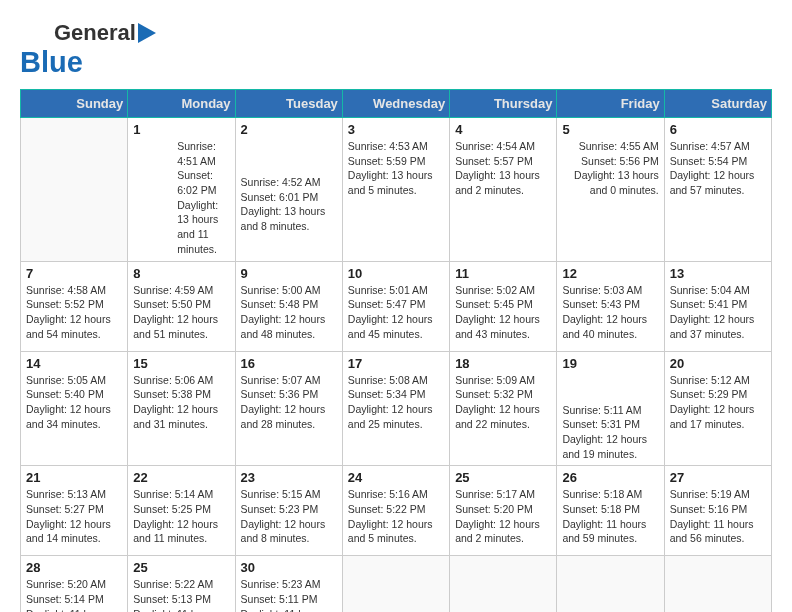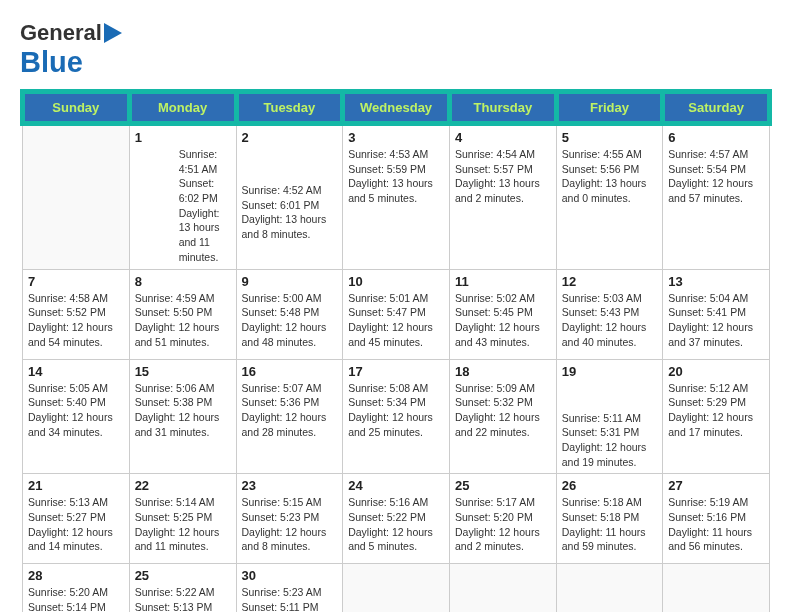"General" .logo-line { margin-left: none -> 34px }
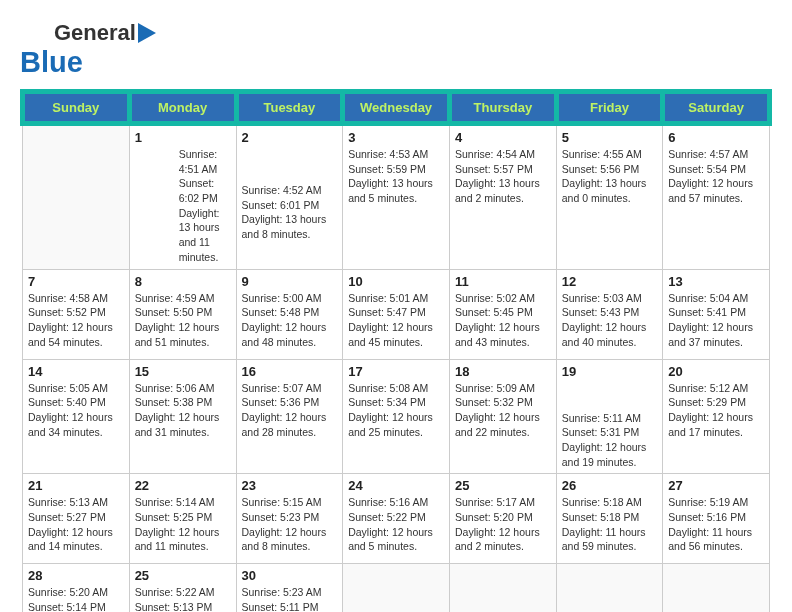"Sunday" thead th { border: 5px solid #14b8a6 -> 1px solid #14b8a6; color: #bef264 -> #e5e5e5; text-align: center -> right }
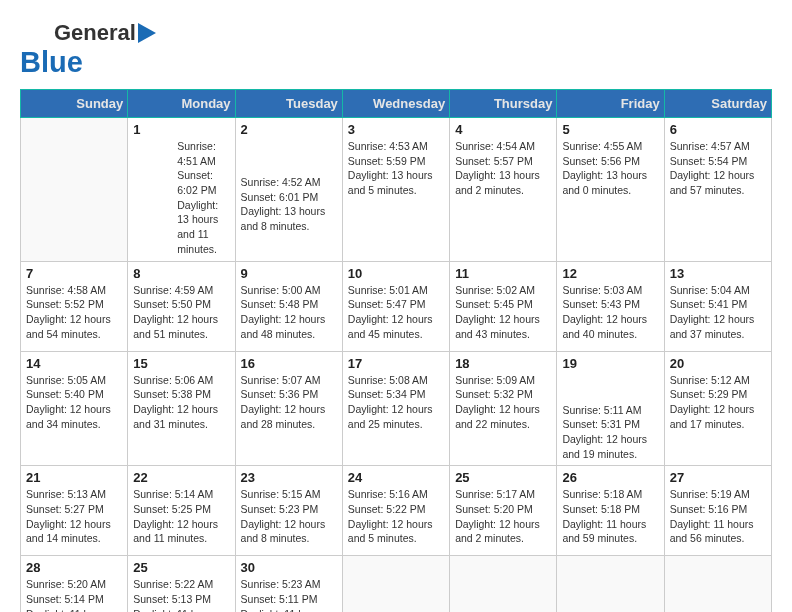"Sunrise: 4:55 AM" div.day-info { text-align: none -> right }
